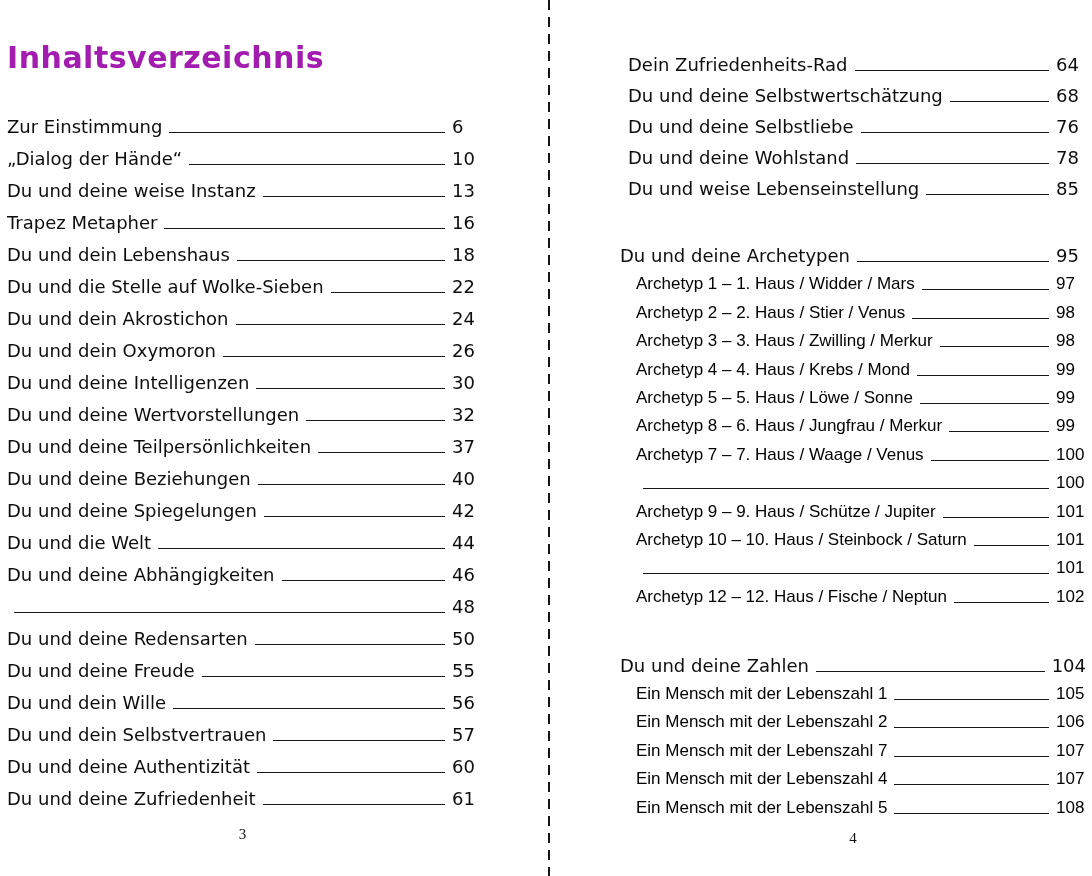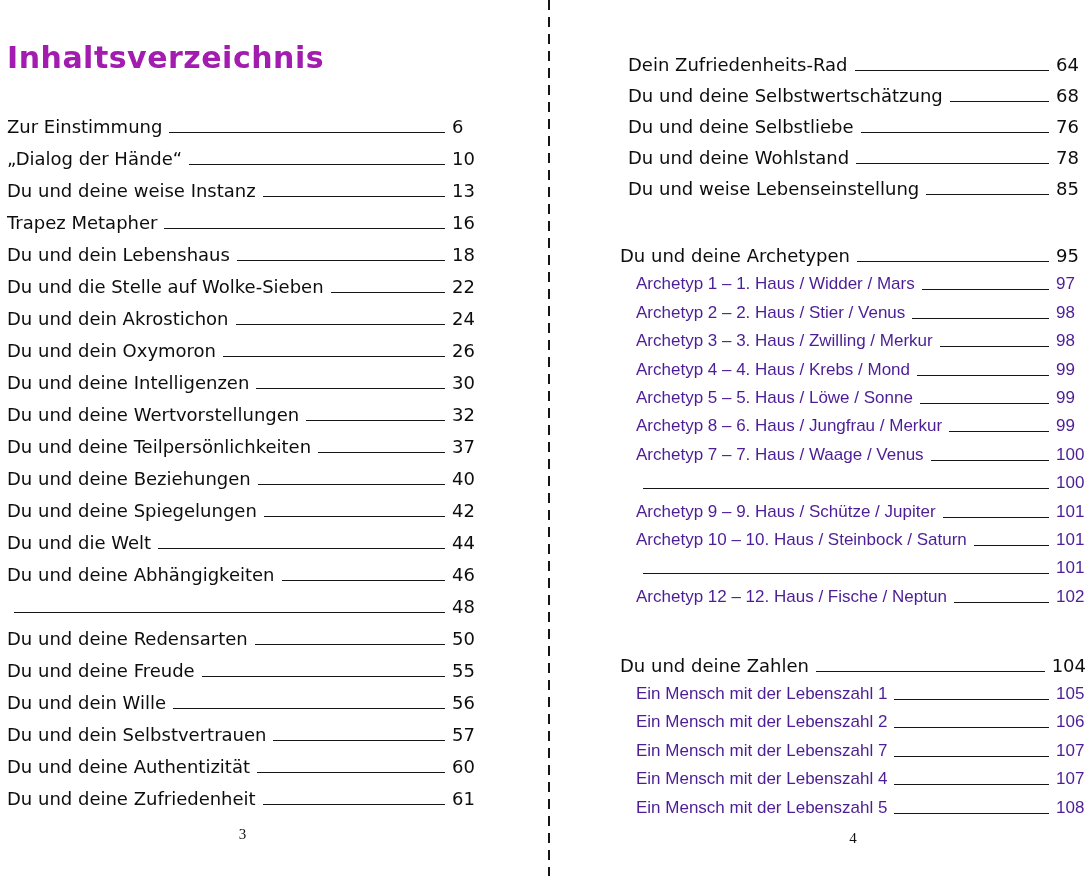"Archetyp 1 – 1. Haus" .plain { color: #4c1d95 -> #000000 }
